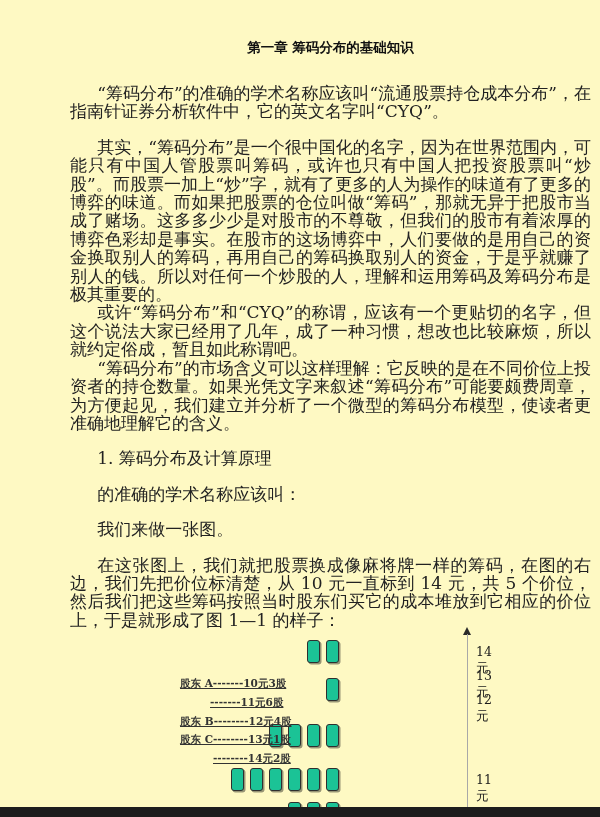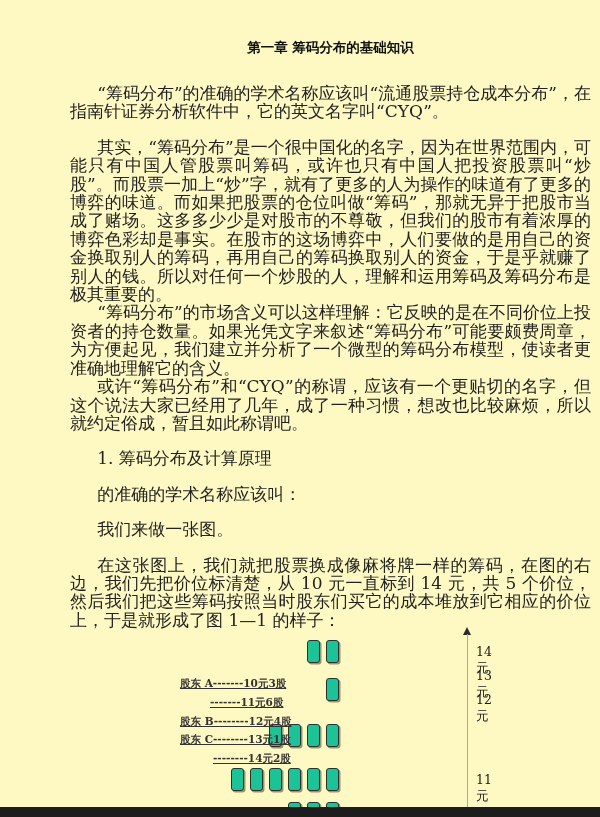"“筹码分布”的市场含义可以这样理解：它反映的是在不同价位上投资者的持仓数量。如果" p { order: before "或许“筹码分布”和“CYQ”的称谓，应该有一个更贴切的名字，但这个说法大家已经用" -> after "或许“筹码分布”和“CYQ”的称谓，应该有一个更贴切的名字，但这个说法大家已经用" }
